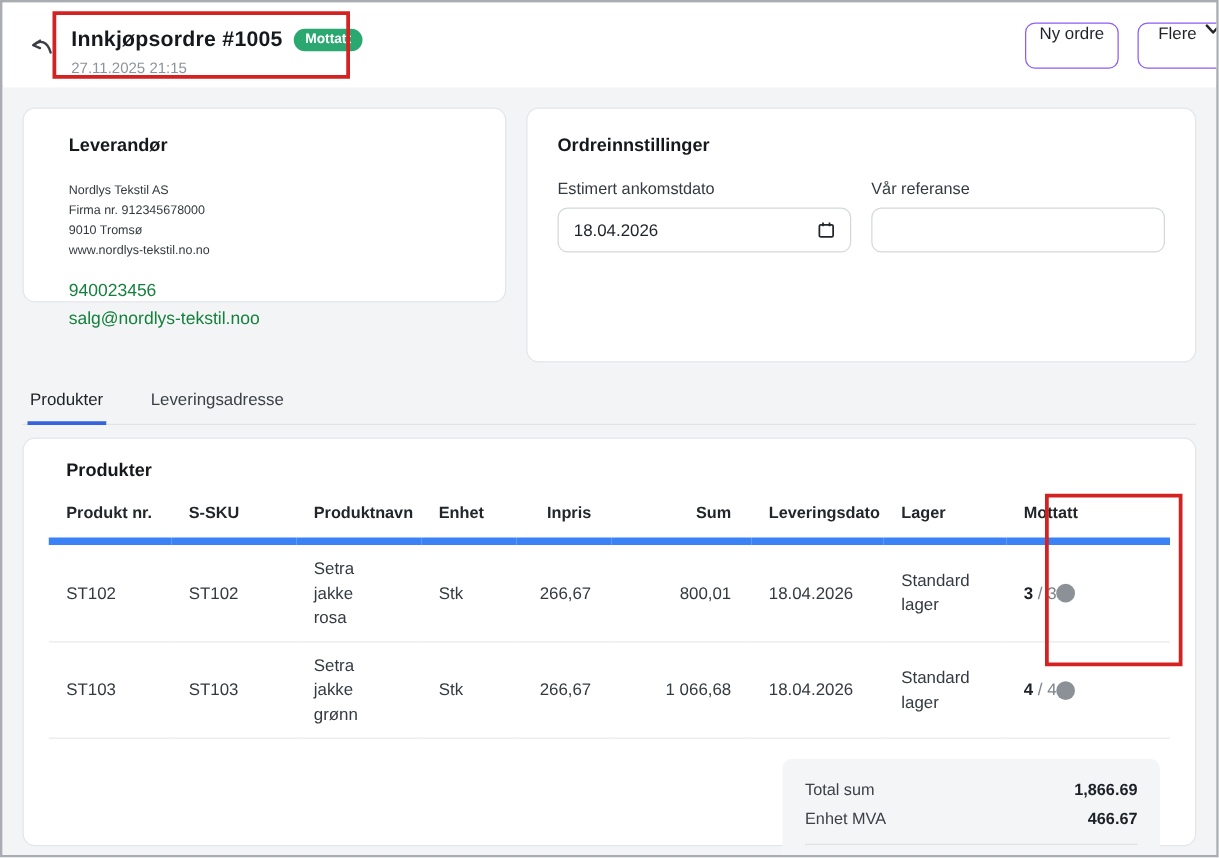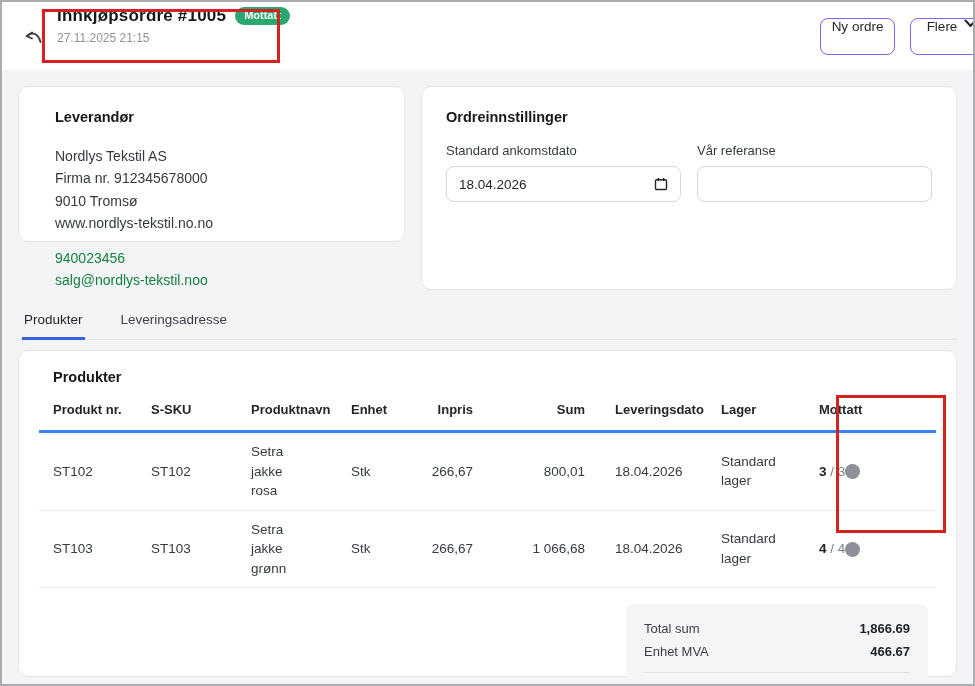"Innkjøpsordre #1005" .title-wrap { top: 4px -> 20px }
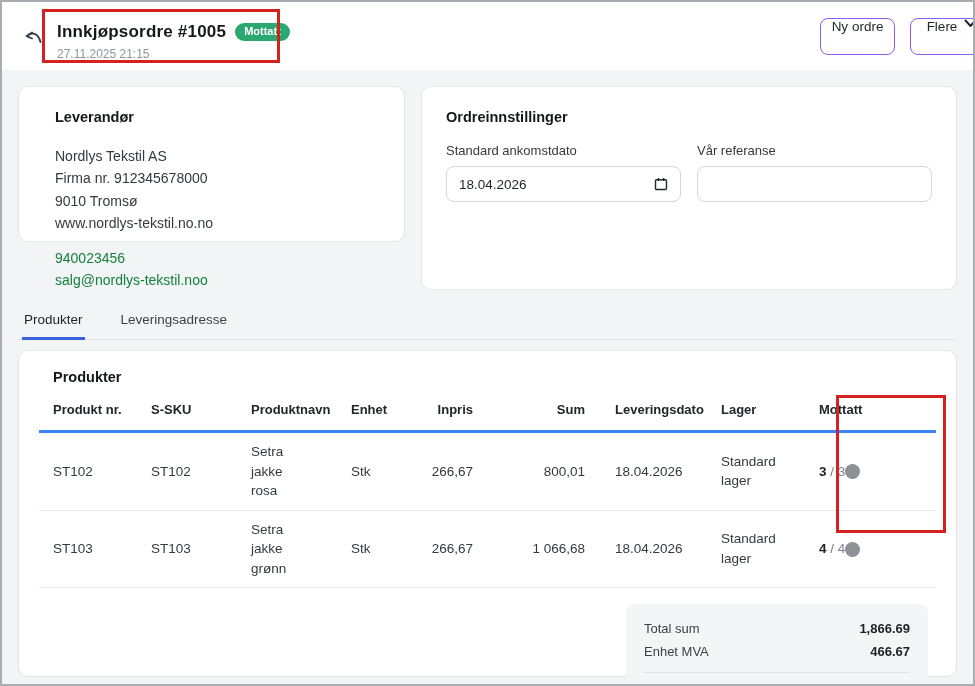"Nordlys Tekstil AS" .supplier-lines { font-size: 14px -> 10px }
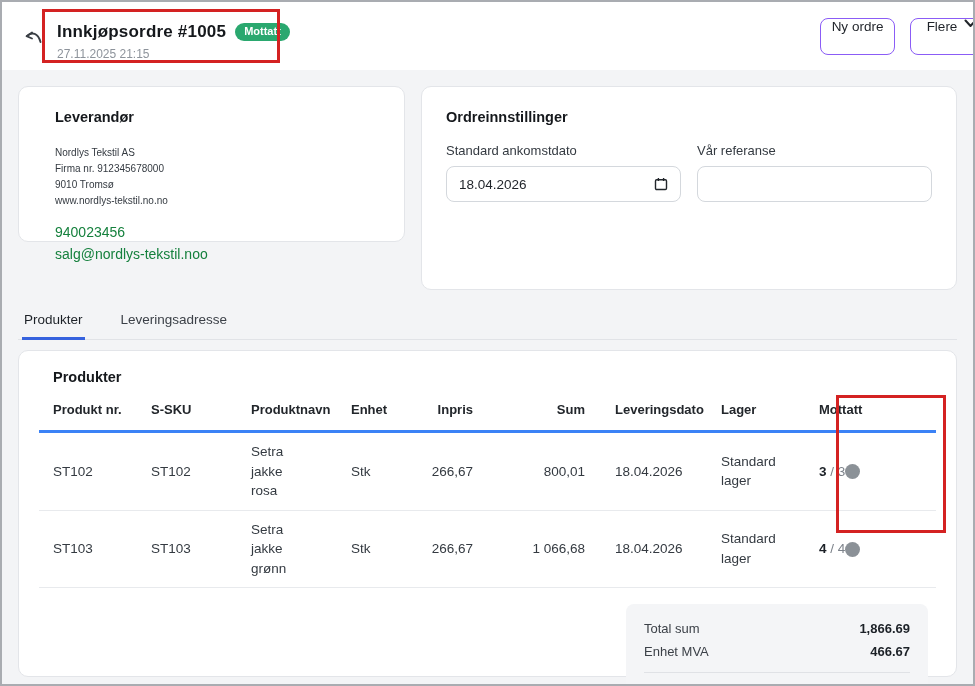"Standard ankomstdato" div.field-label { text: Standard -> Estimert }
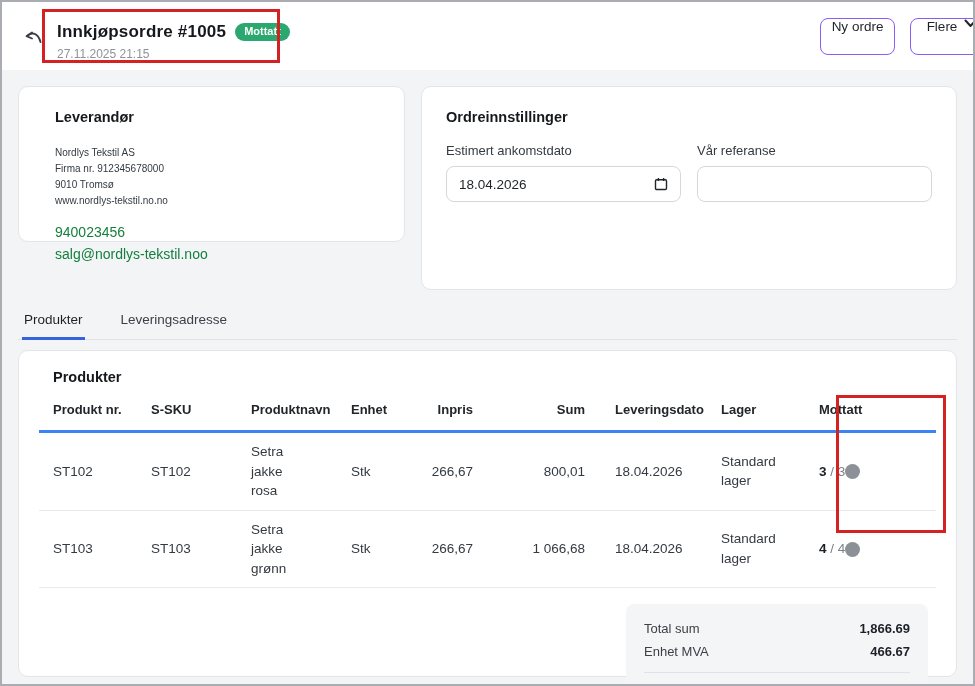"Produkt nr." th { border-bottom: 3px solid #3b82f6 -> 6px solid #3b82f6 }
